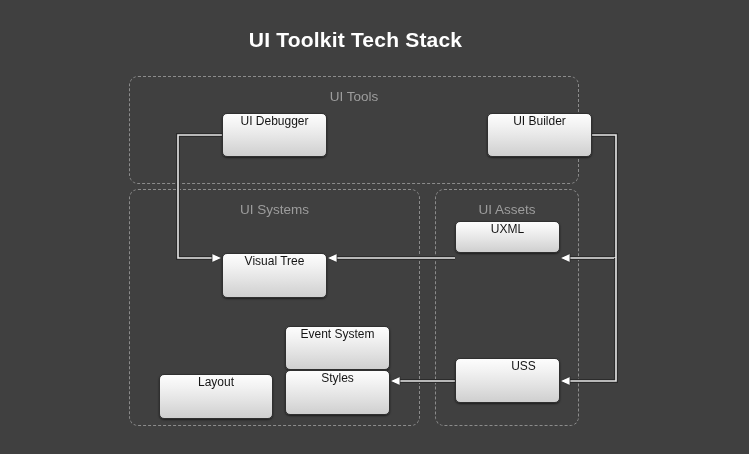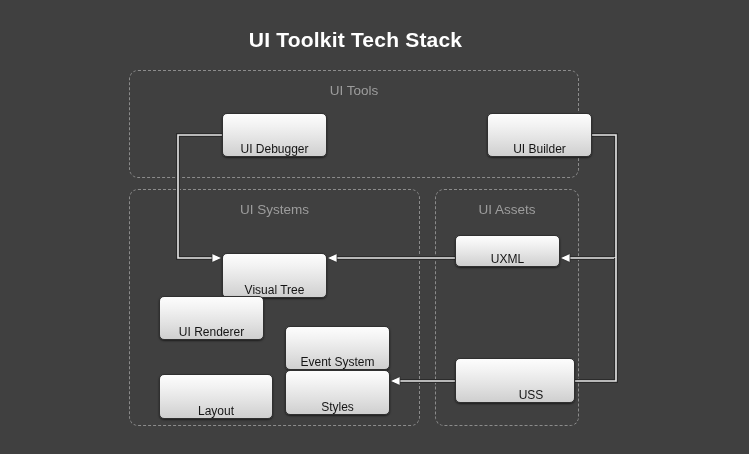"UI Tools" div.group { top: 70px -> 76px }
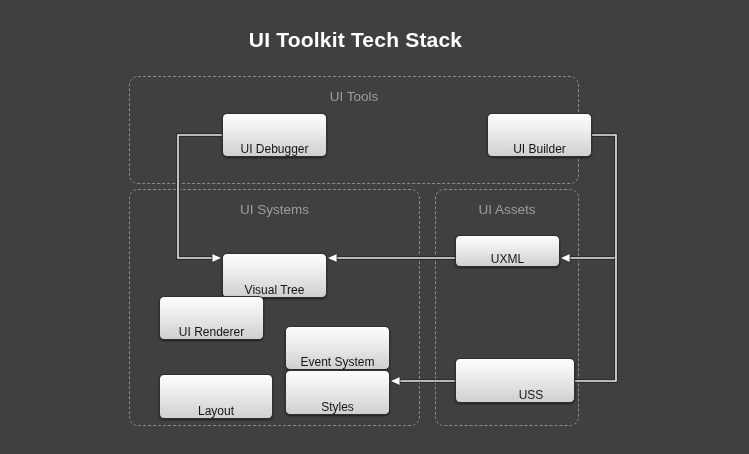"UI Debugger" .node { align-items: flex-end -> flex-start }
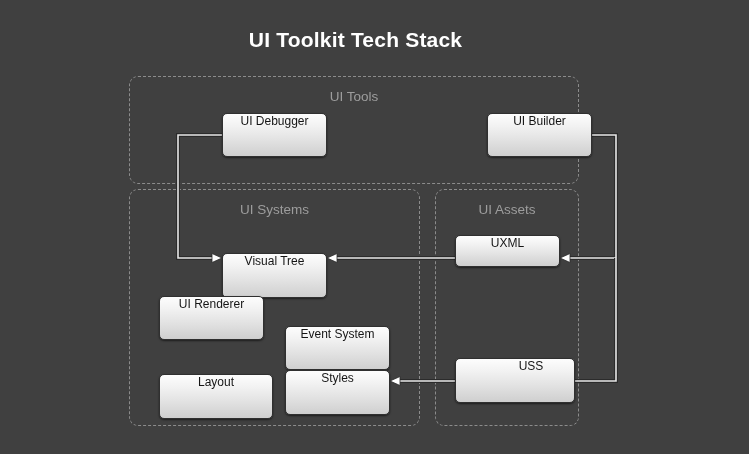"UXML" div.node { top: 235px -> 221px }
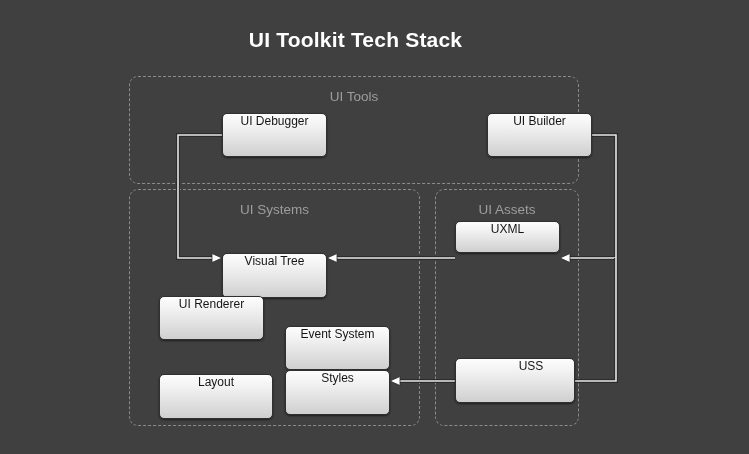"UI Renderer" div.node { html: <div> <span>UI Renderer</span> </div> -> none }
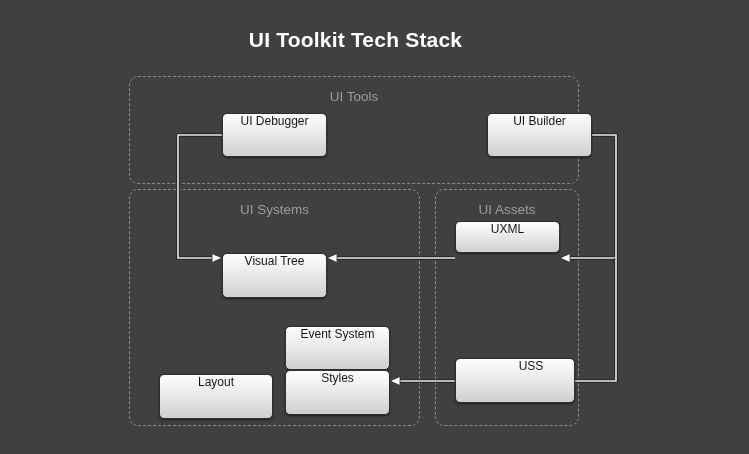"USS" div.node { width: 120px -> 105px }
